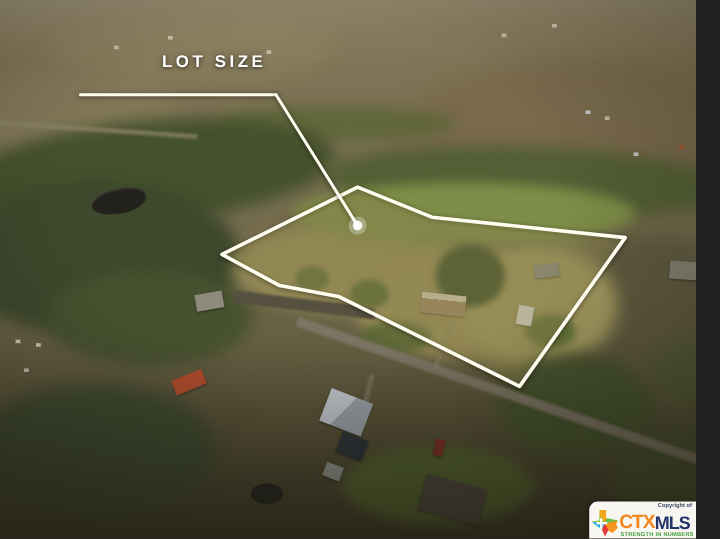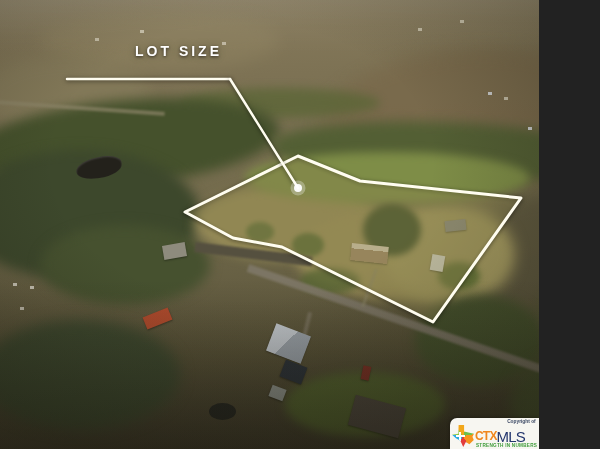"LOT SIZE" .stage { width: 539px -> 580px }
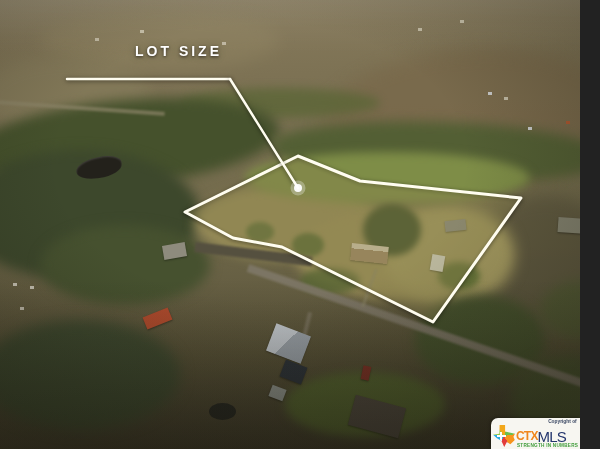"CTX" .wm-ctx { font-size: 12px -> 16px }
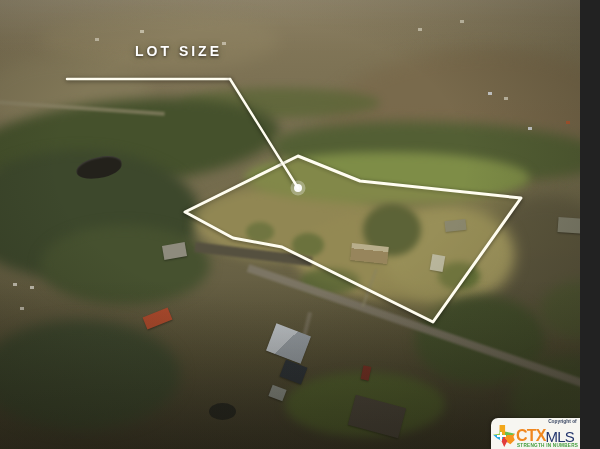"MLS" .wm-mls { font-weight: 400 -> 700 }
